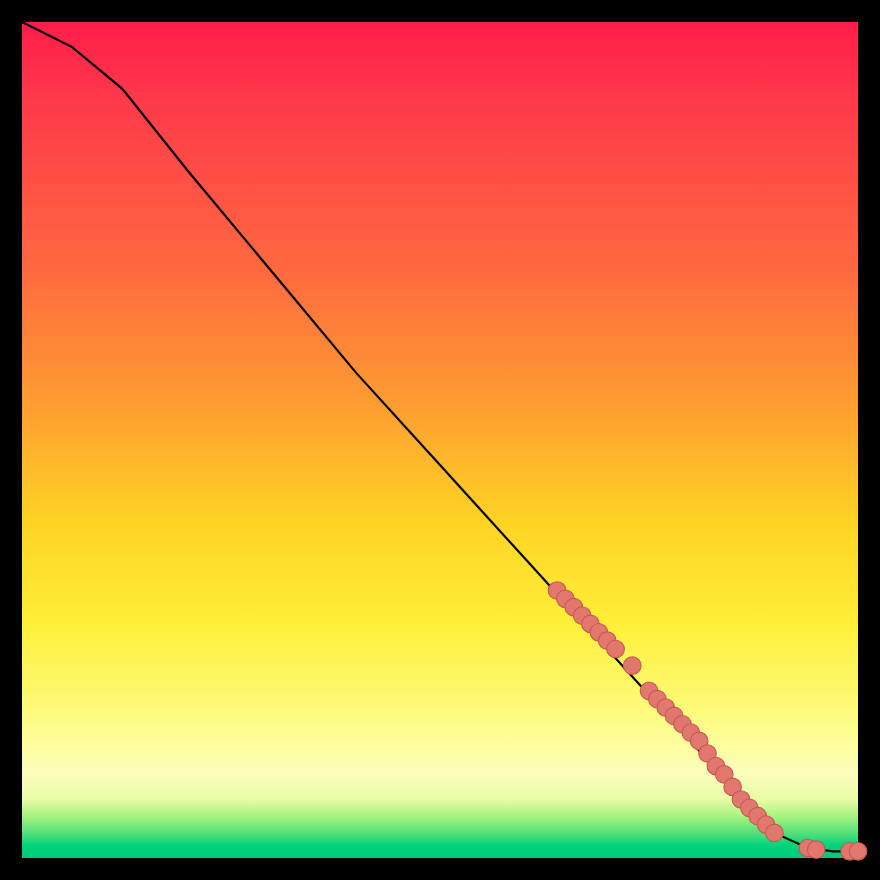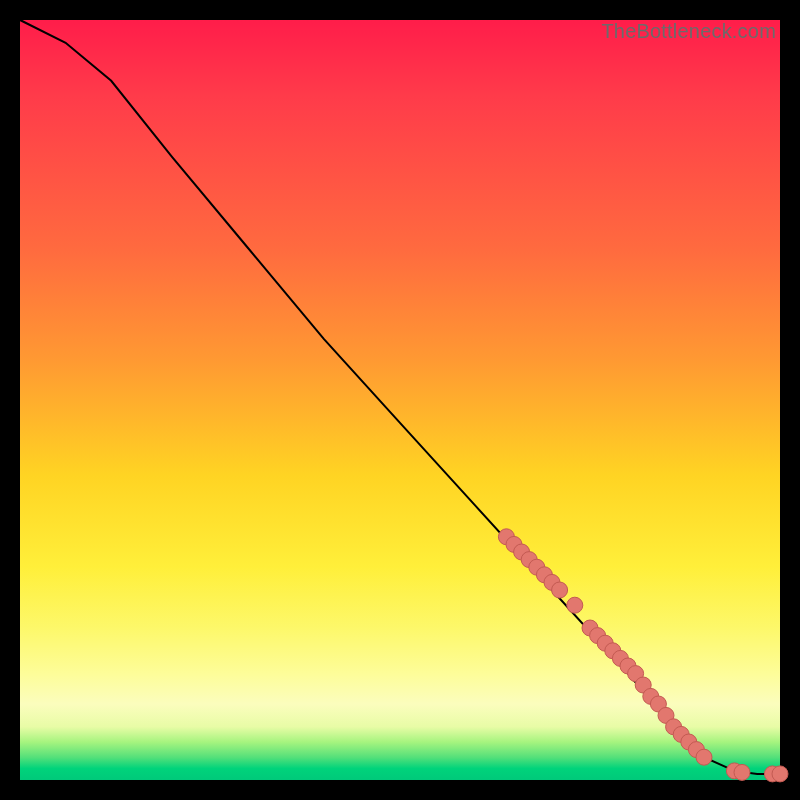"TheBottleneck.com" div.attribution { html: <div>TheBottleneck.com</div> -> none }
